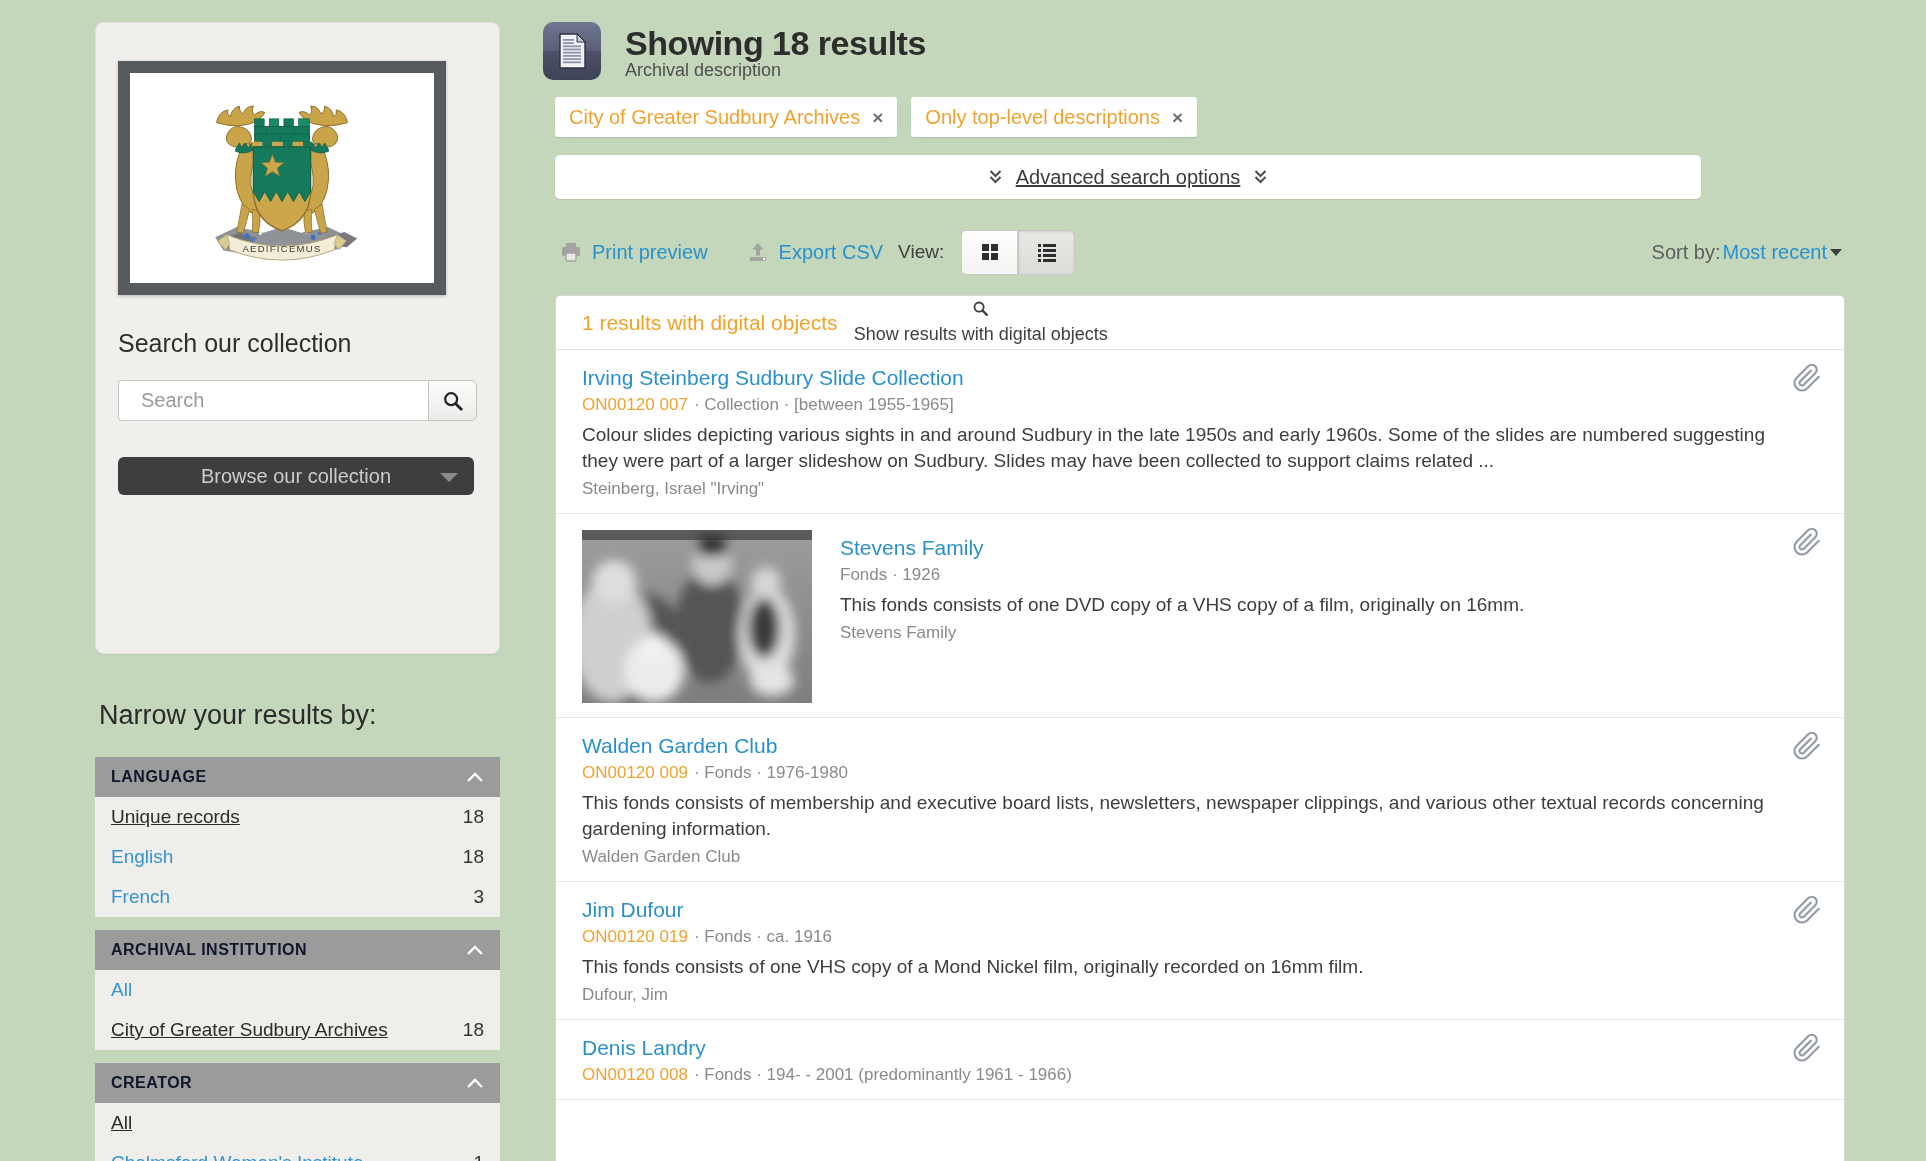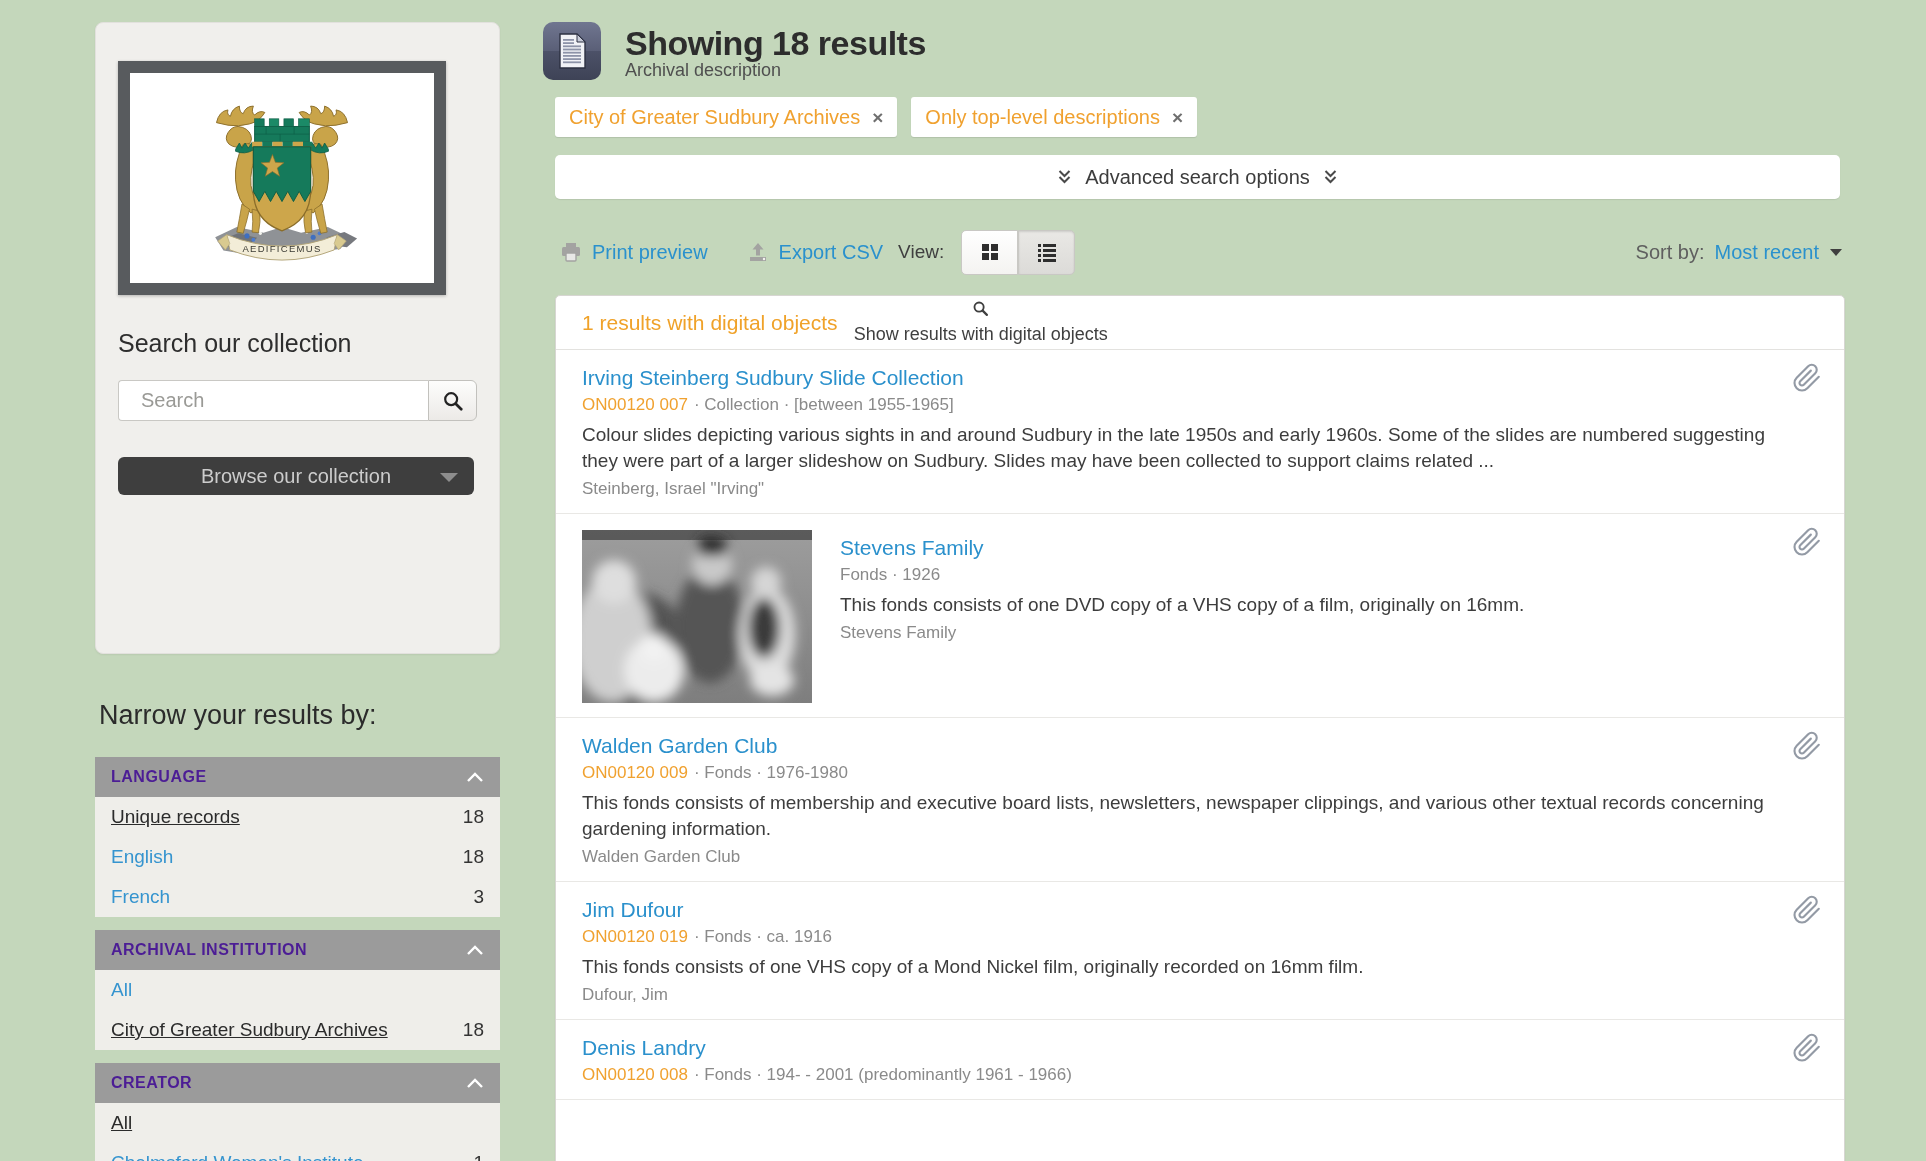"Advanced search options" .adv-bar { text-decoration: none -> underline; width: 1285px -> 1146px }
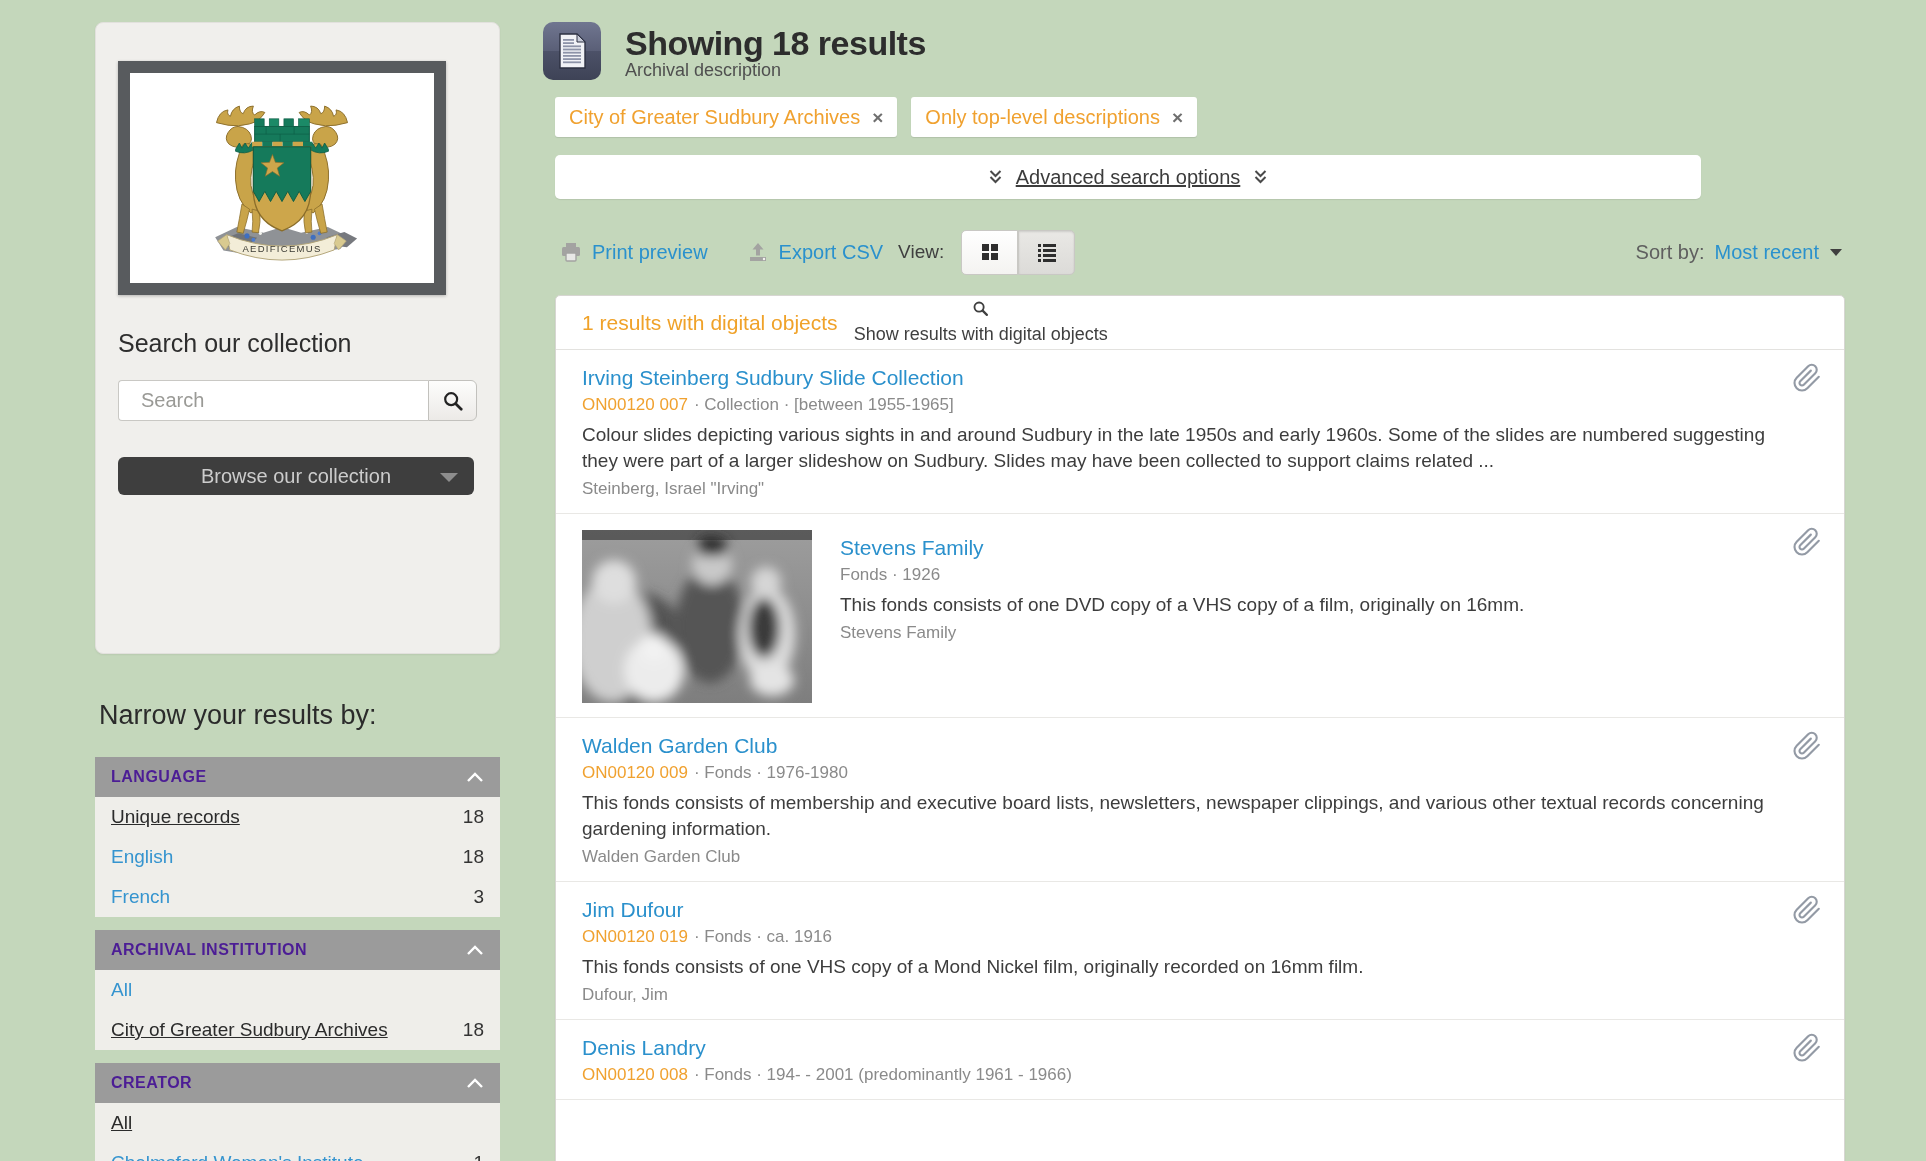"Sort by:" .tb-right { gap: 10px -> 2px }
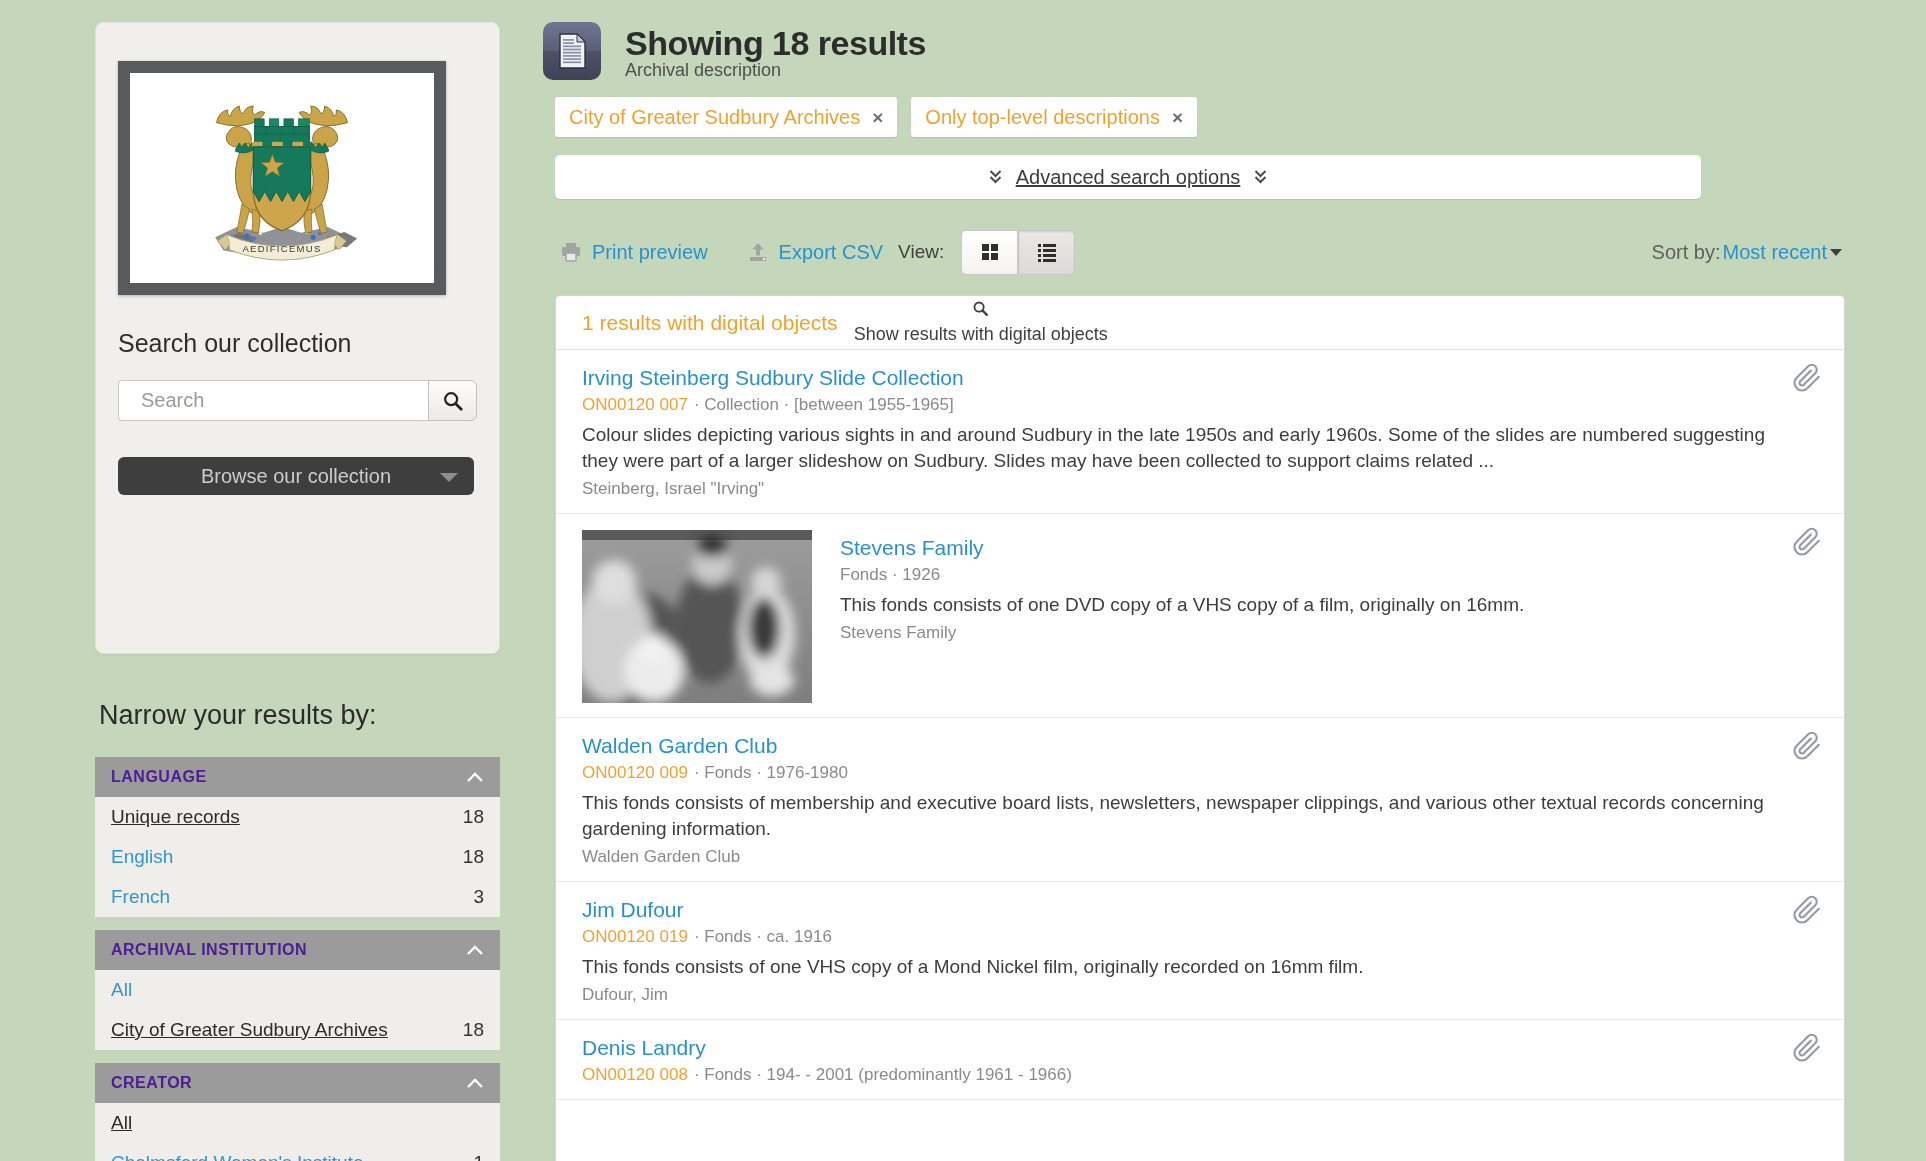"LANGUAGE" .facet-header { color: #4c1d95 -> #0f172a }
